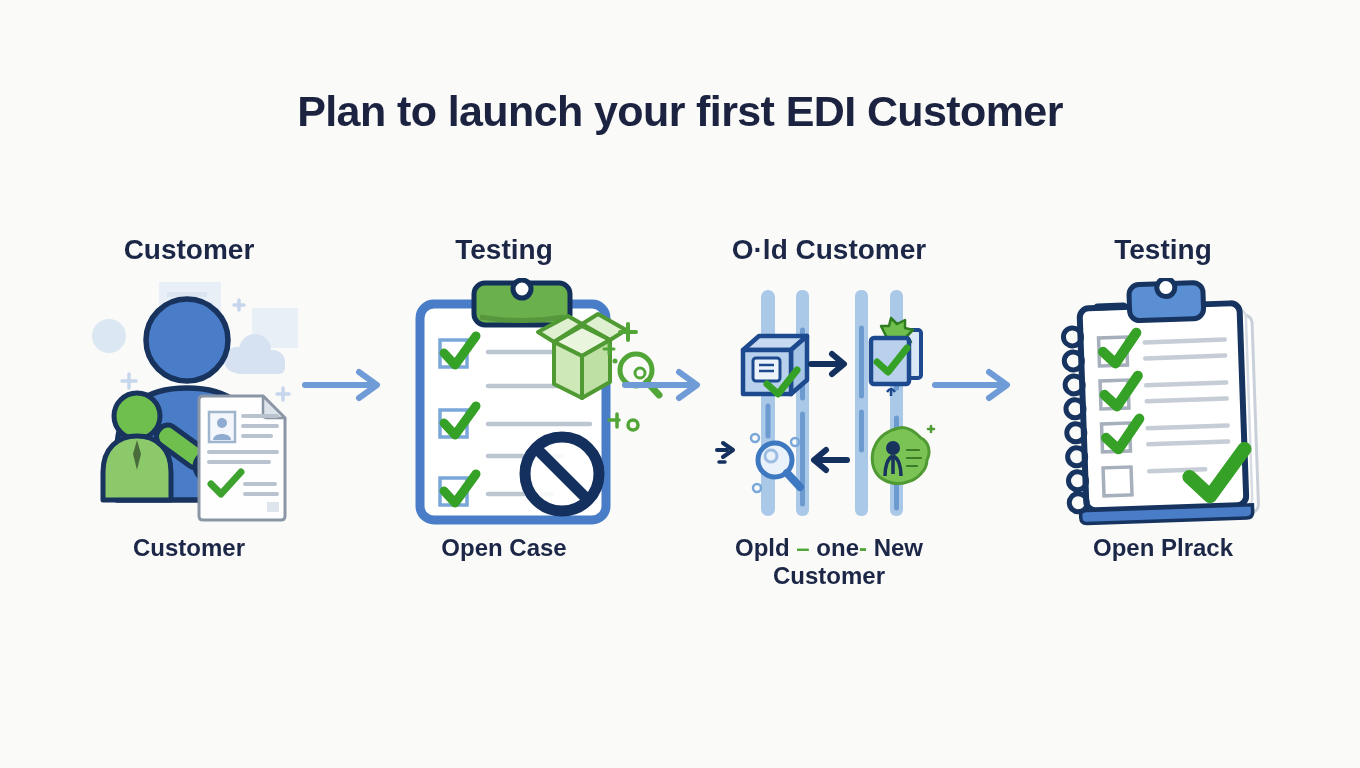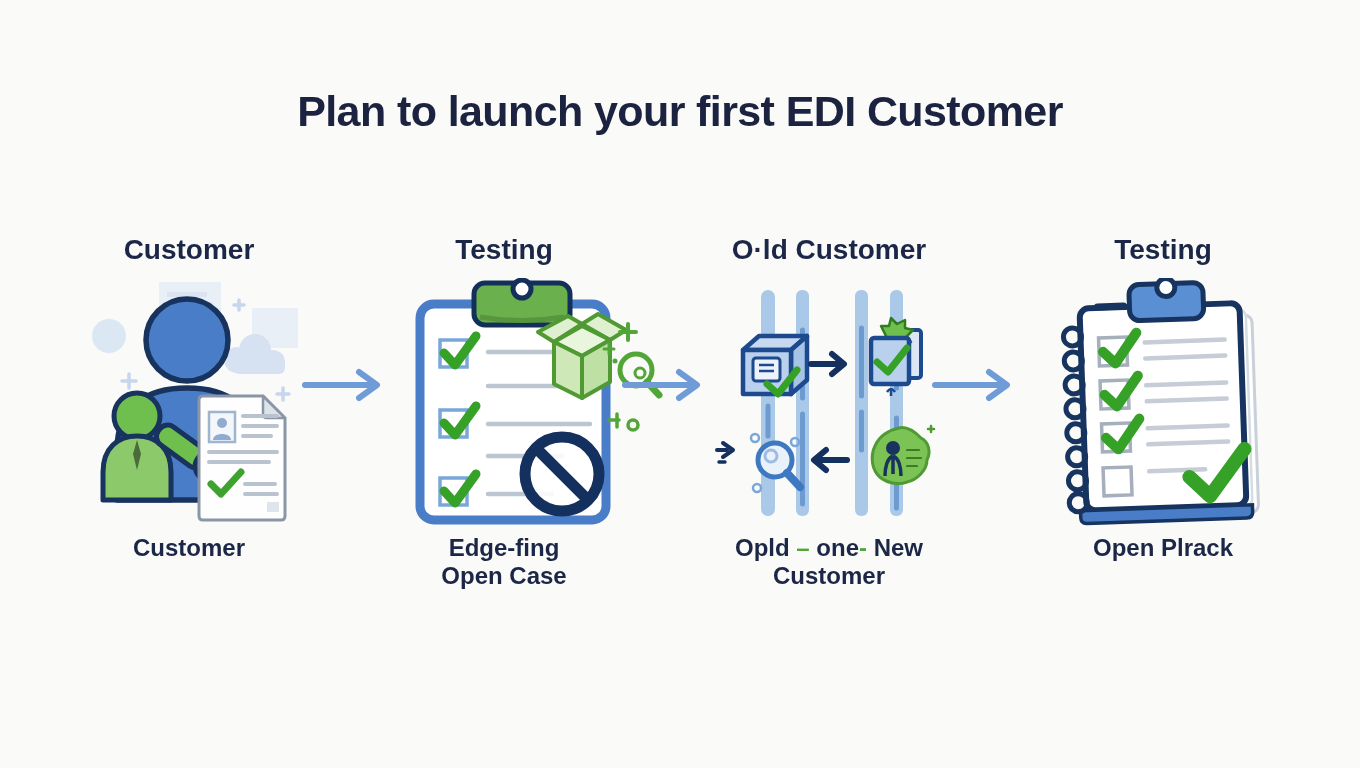"Edge-fing" div { html: <div>Edge-fing</div> -> none }
